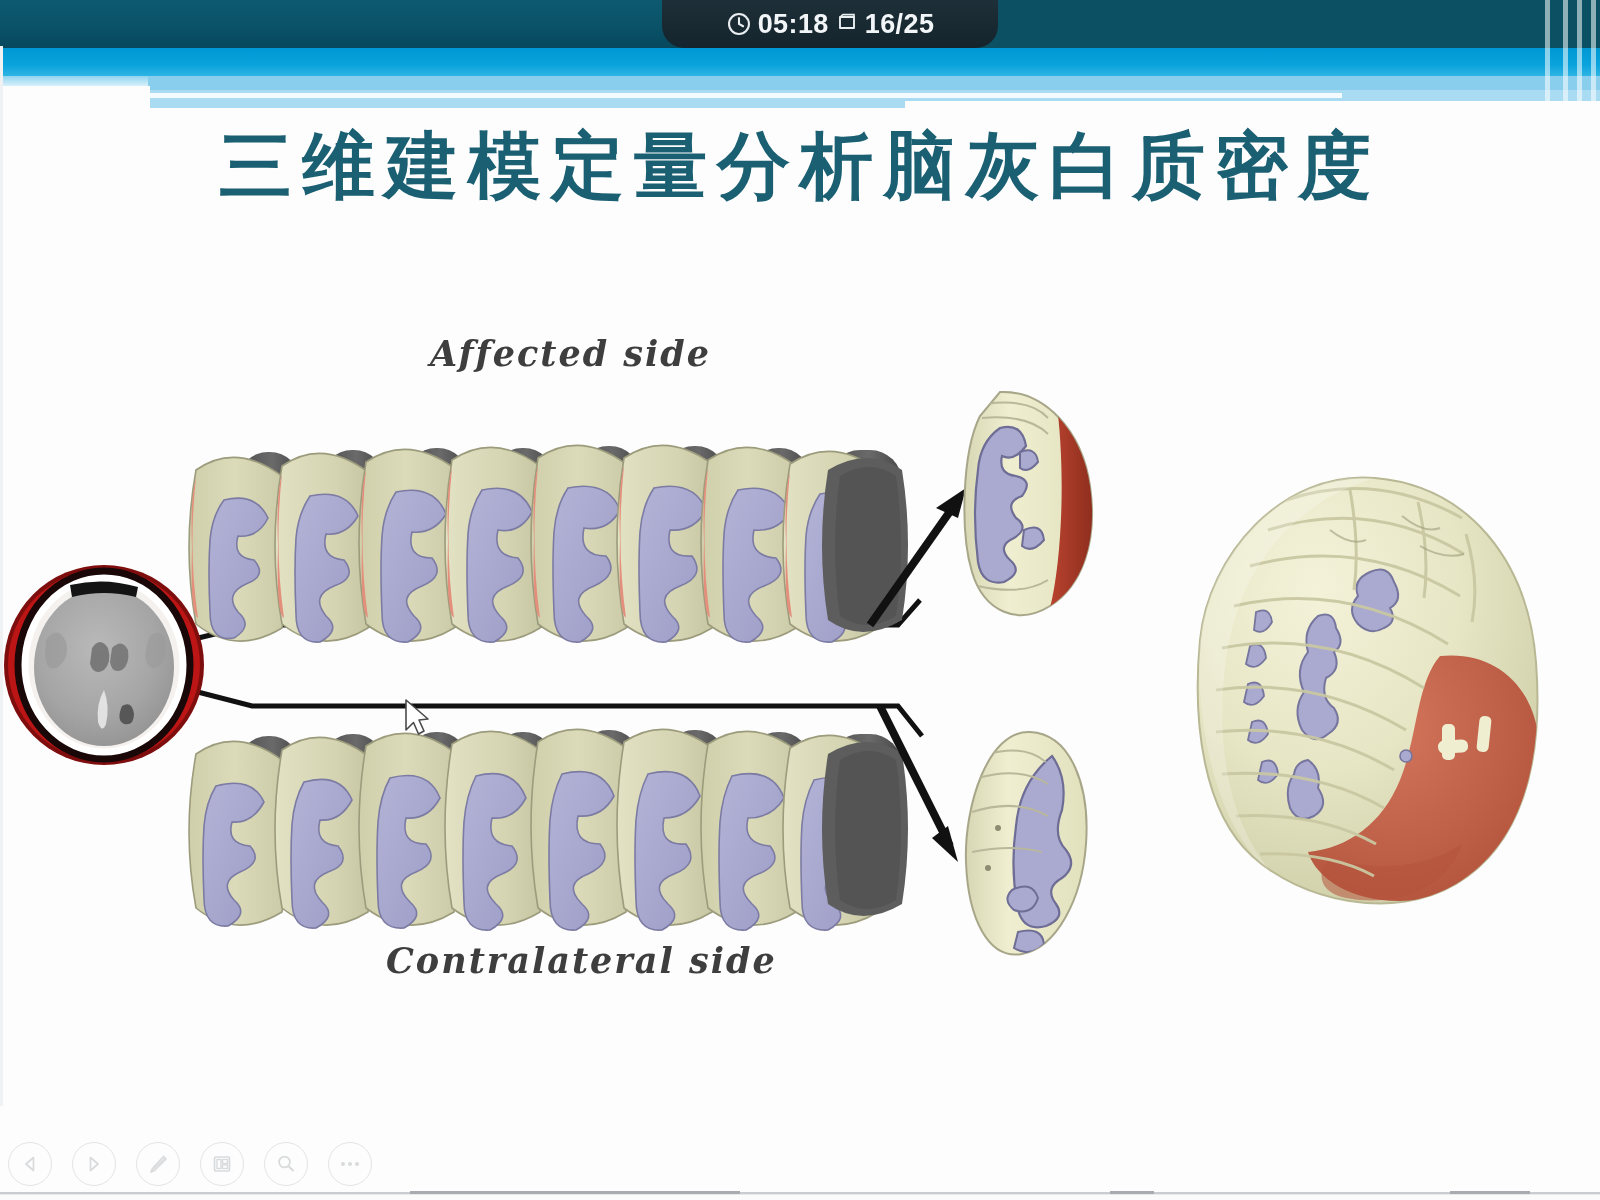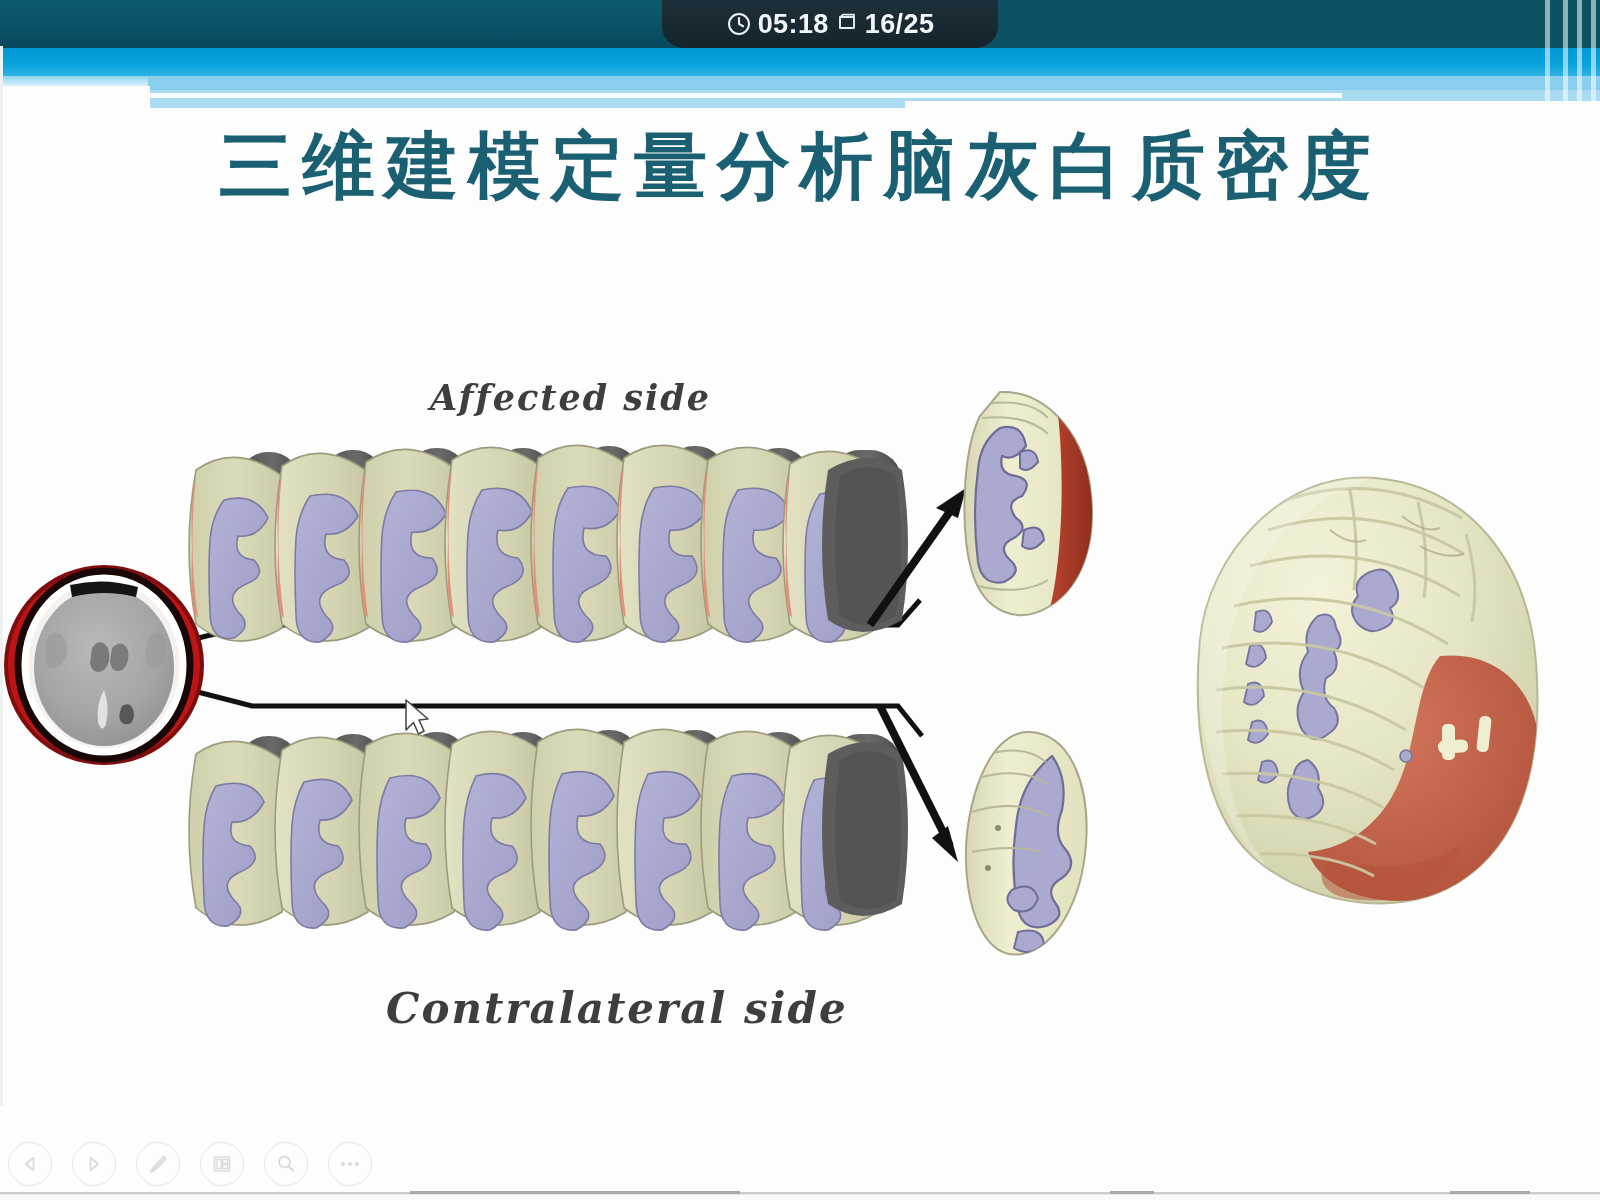"Affected side" .fig-label { margin-top: 44px -> none }
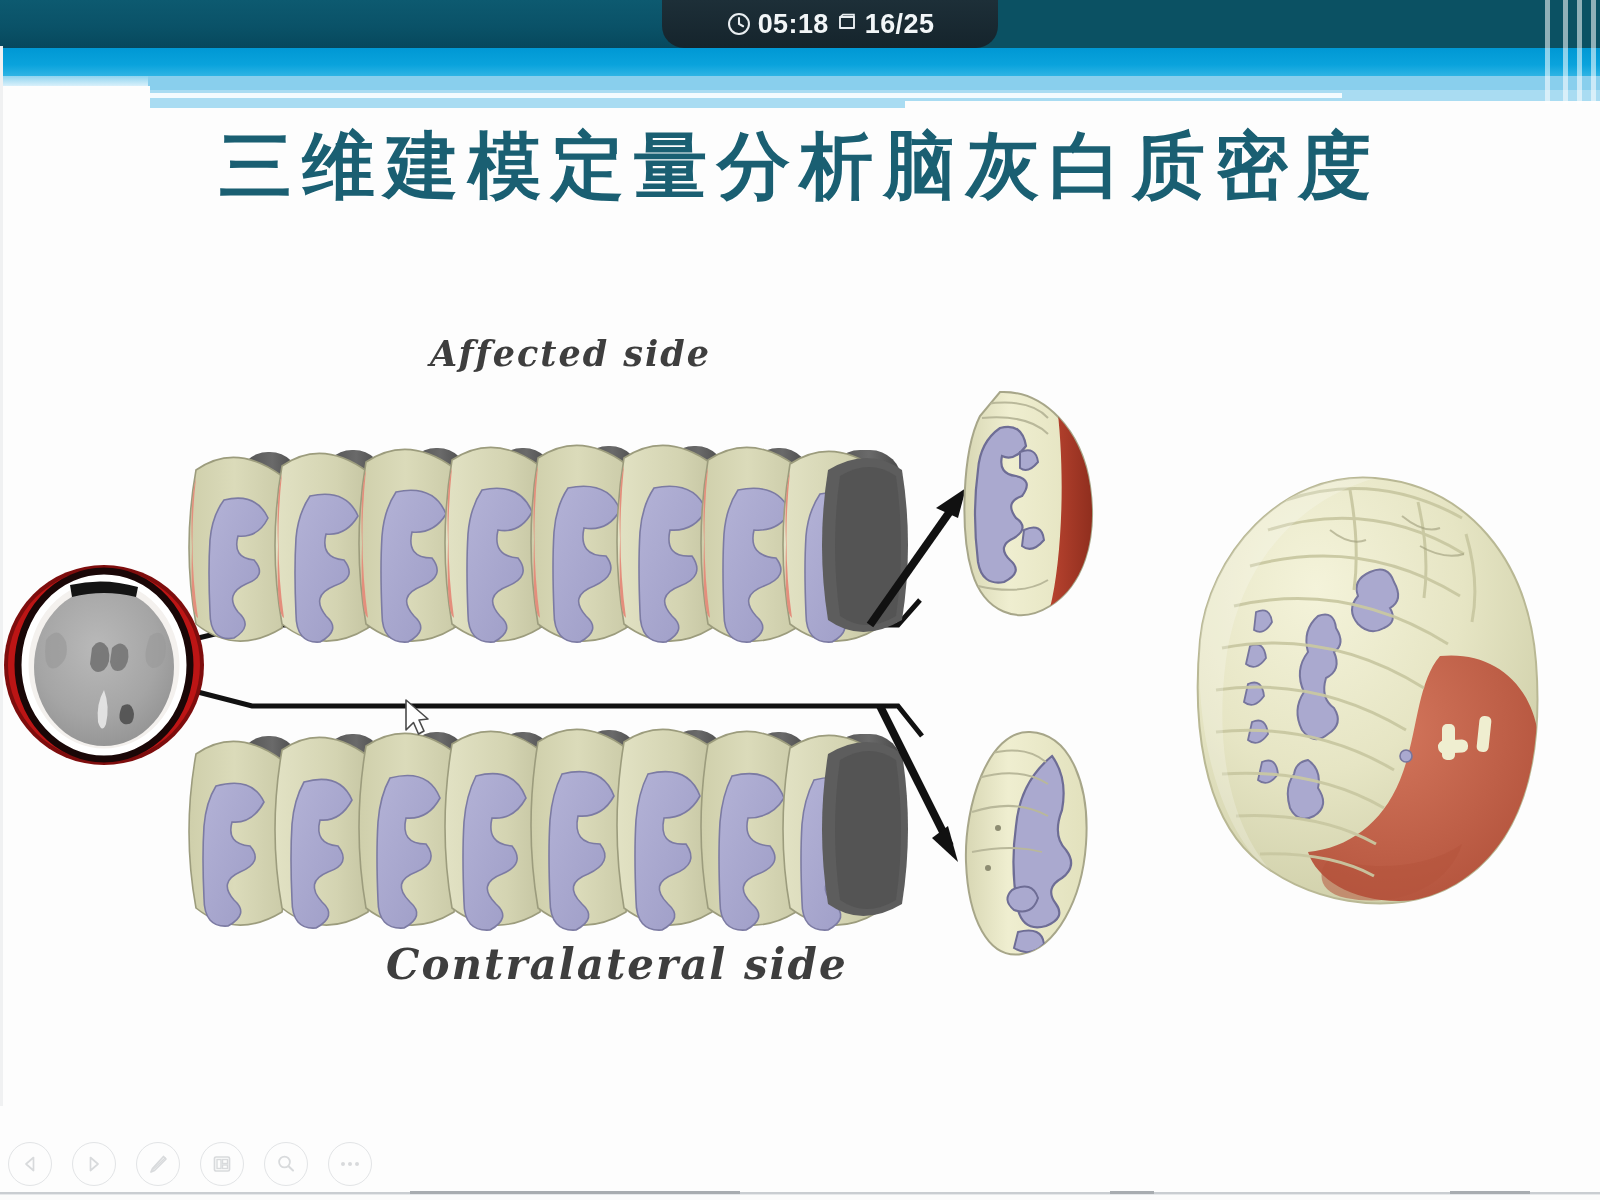"Contralateral side" #lbl-contra { font-size: 42px -> 35px }
